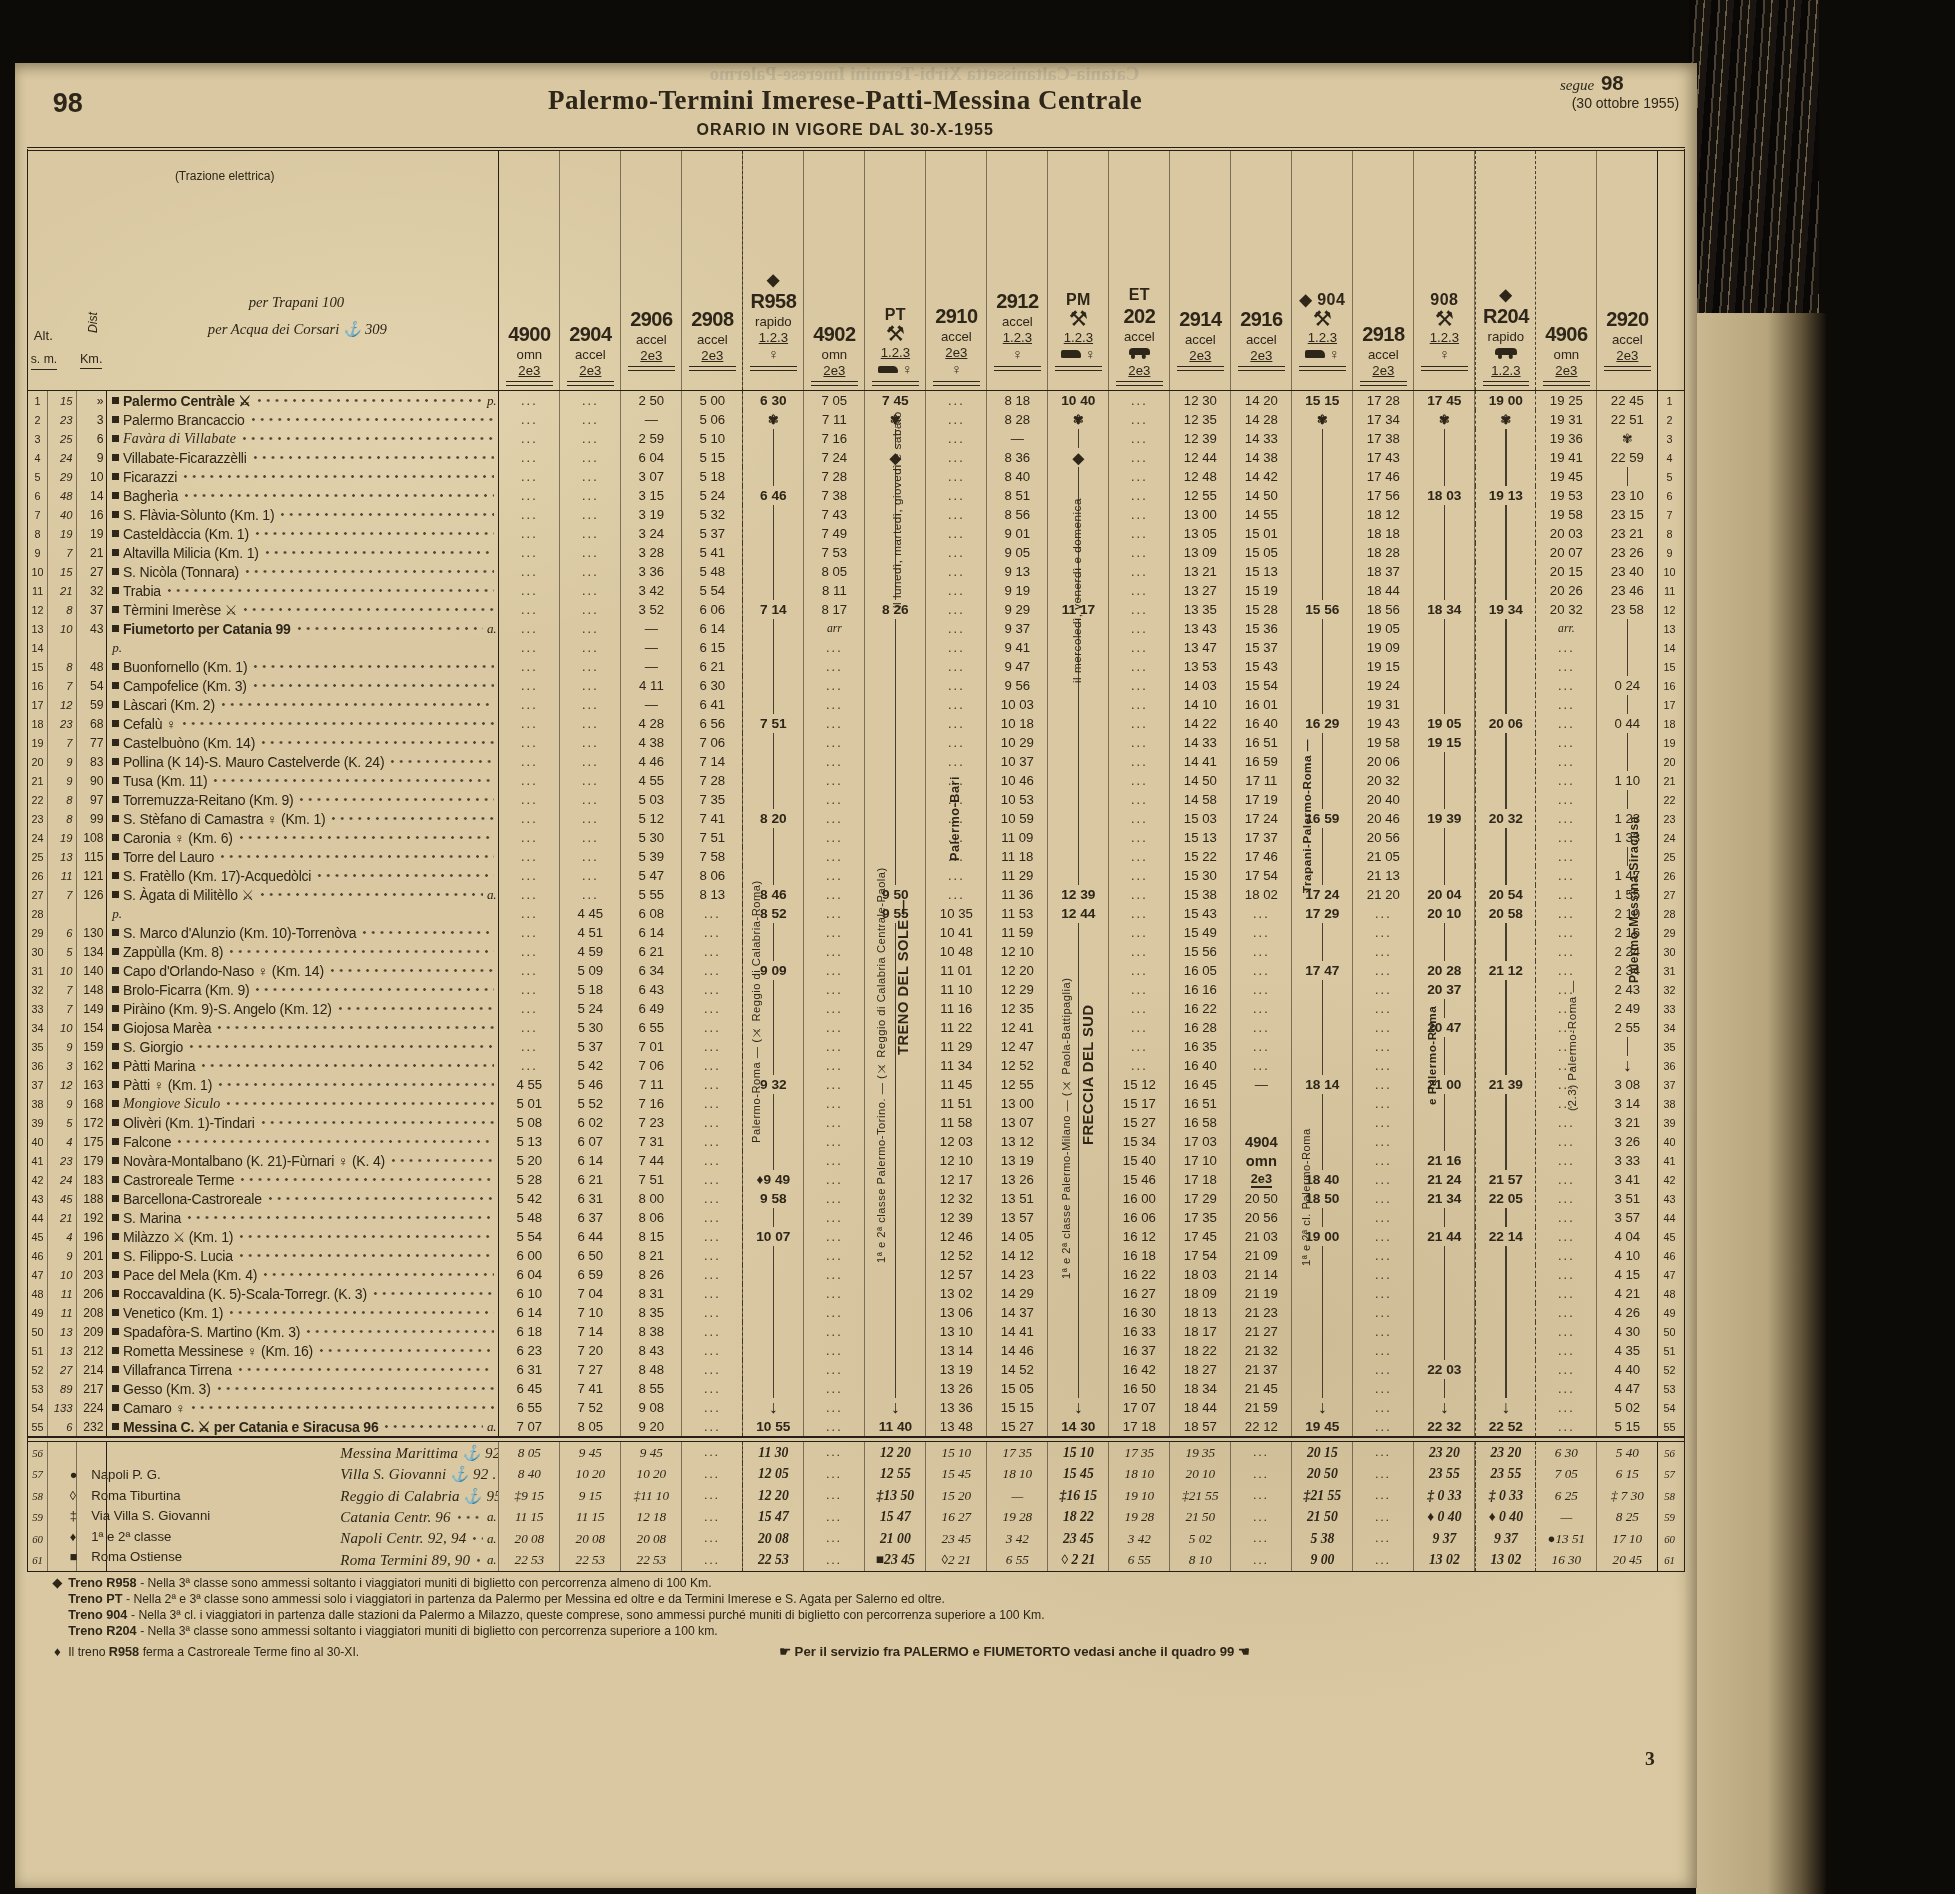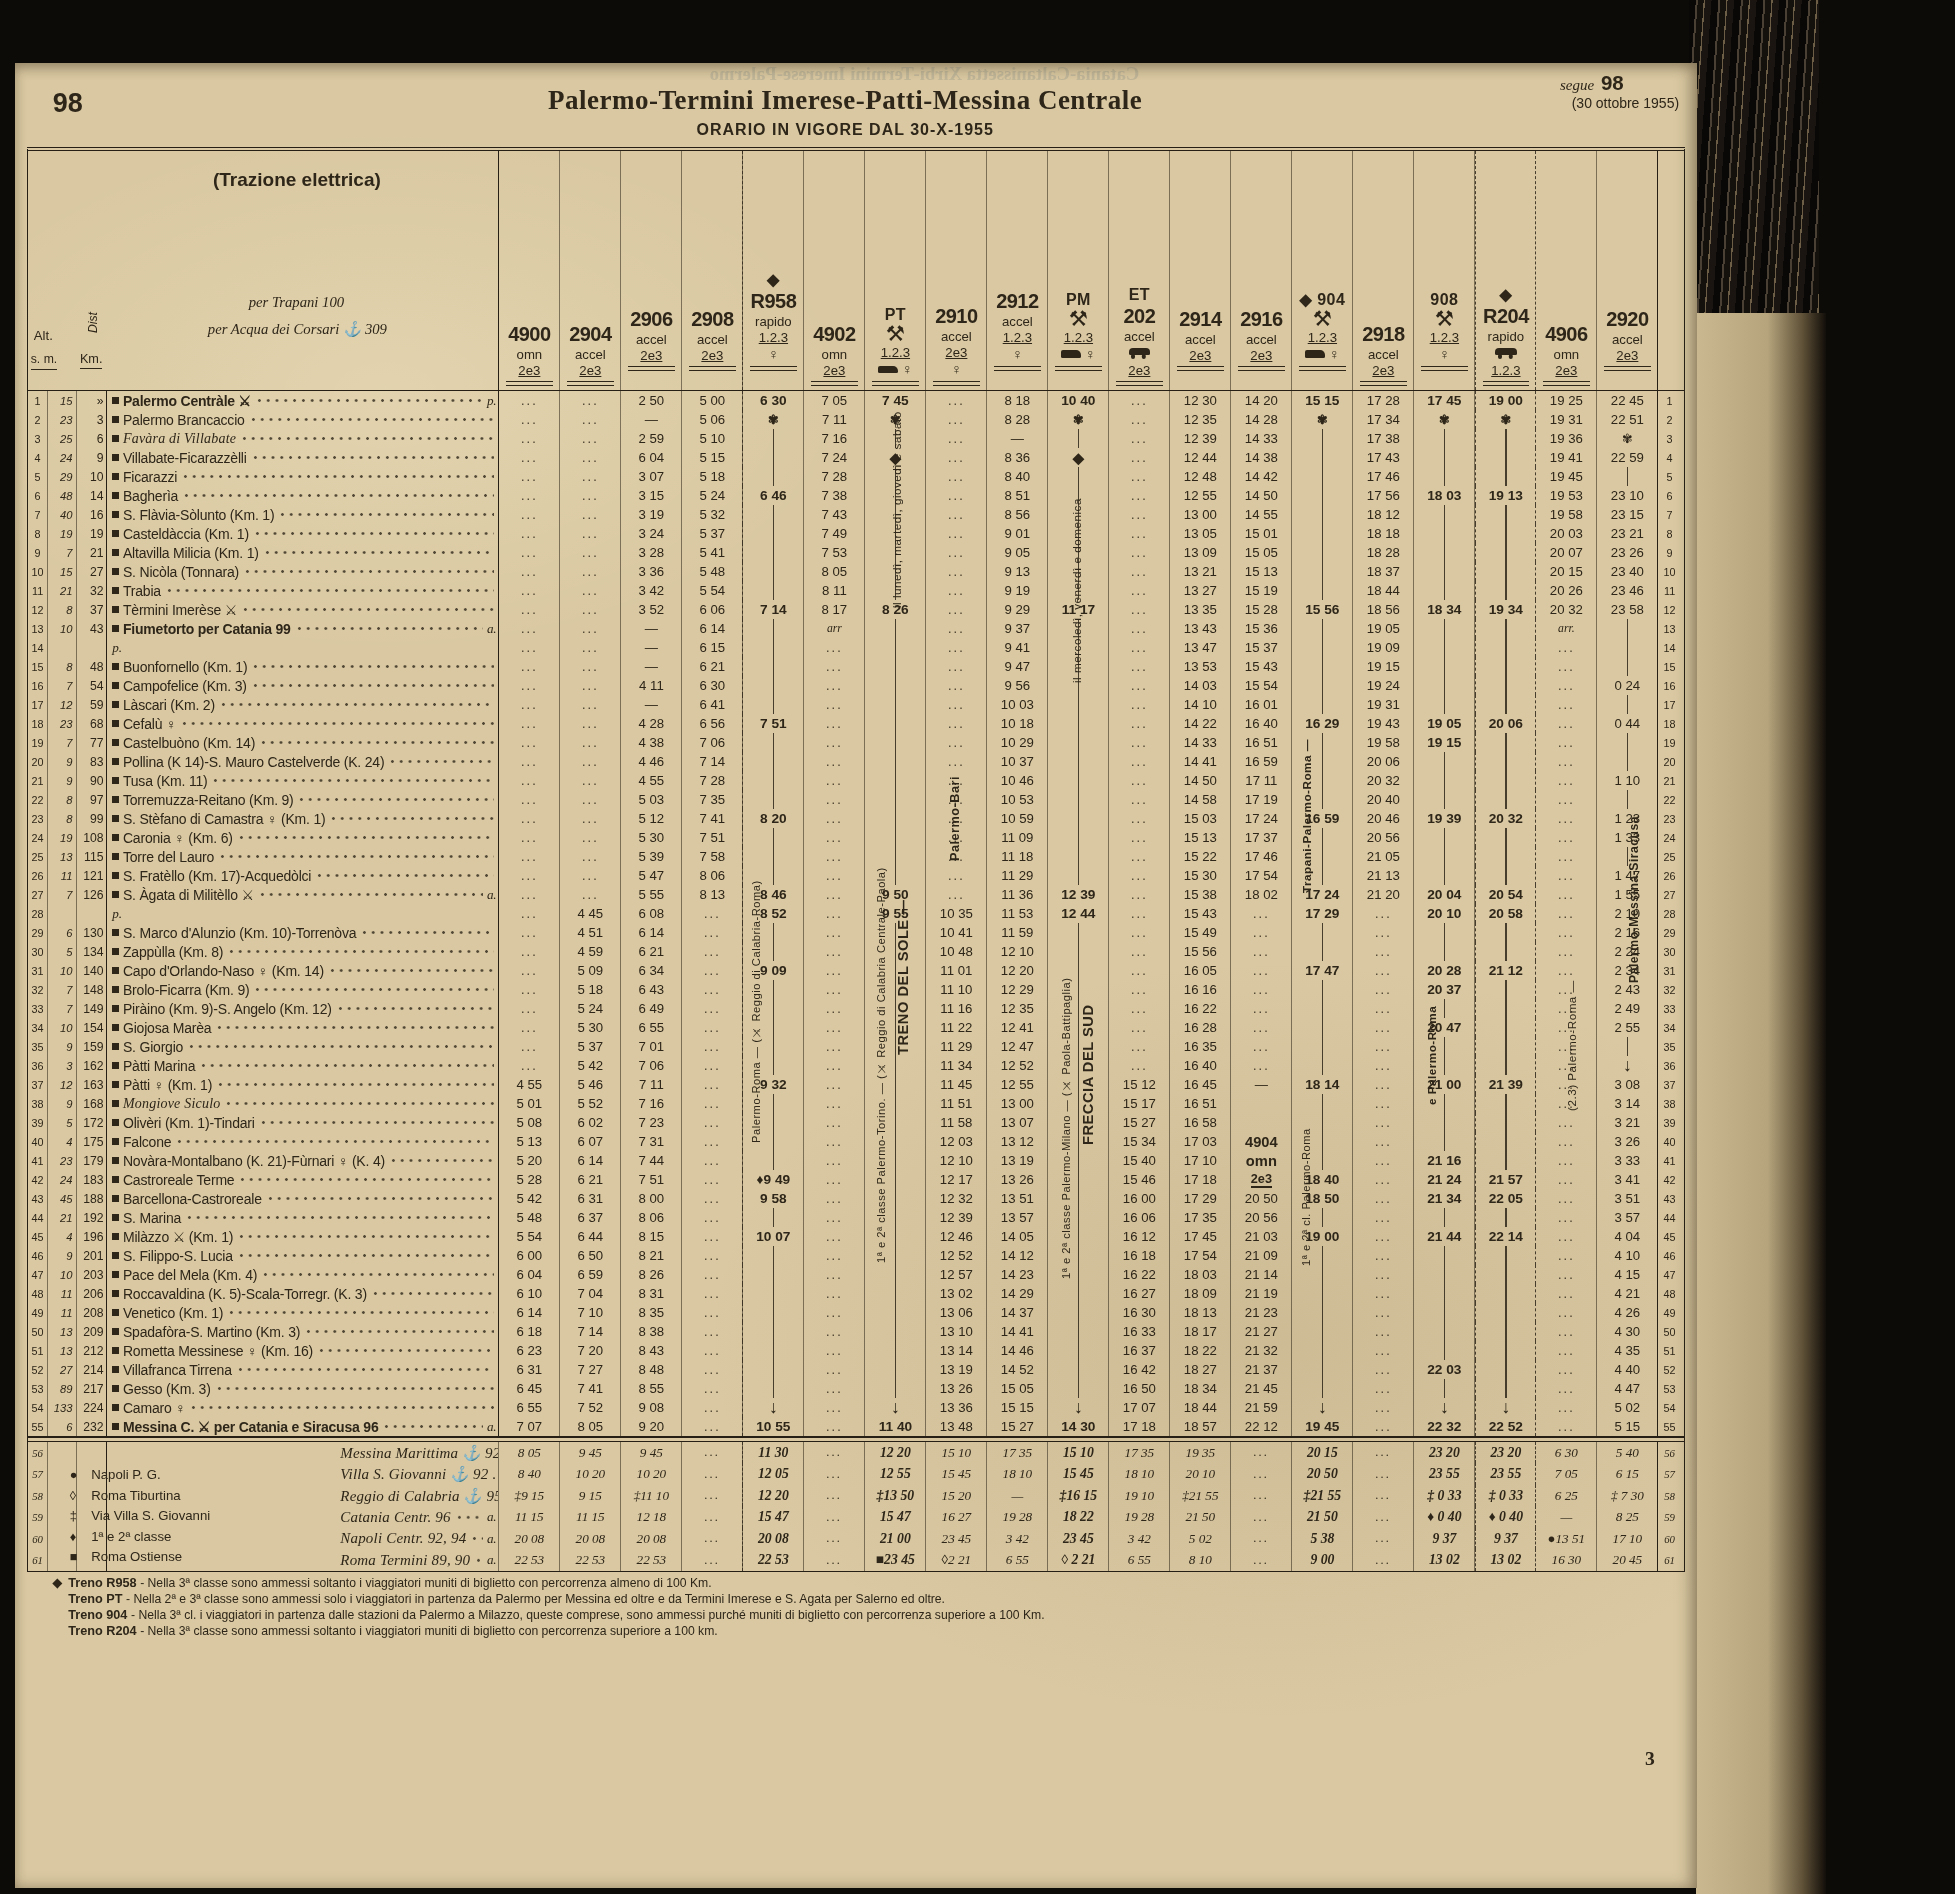"(Trazione elettrica)" .traz { font-size: 19px -> 12px; font-weight: bold -> normal; text-align: center -> none }
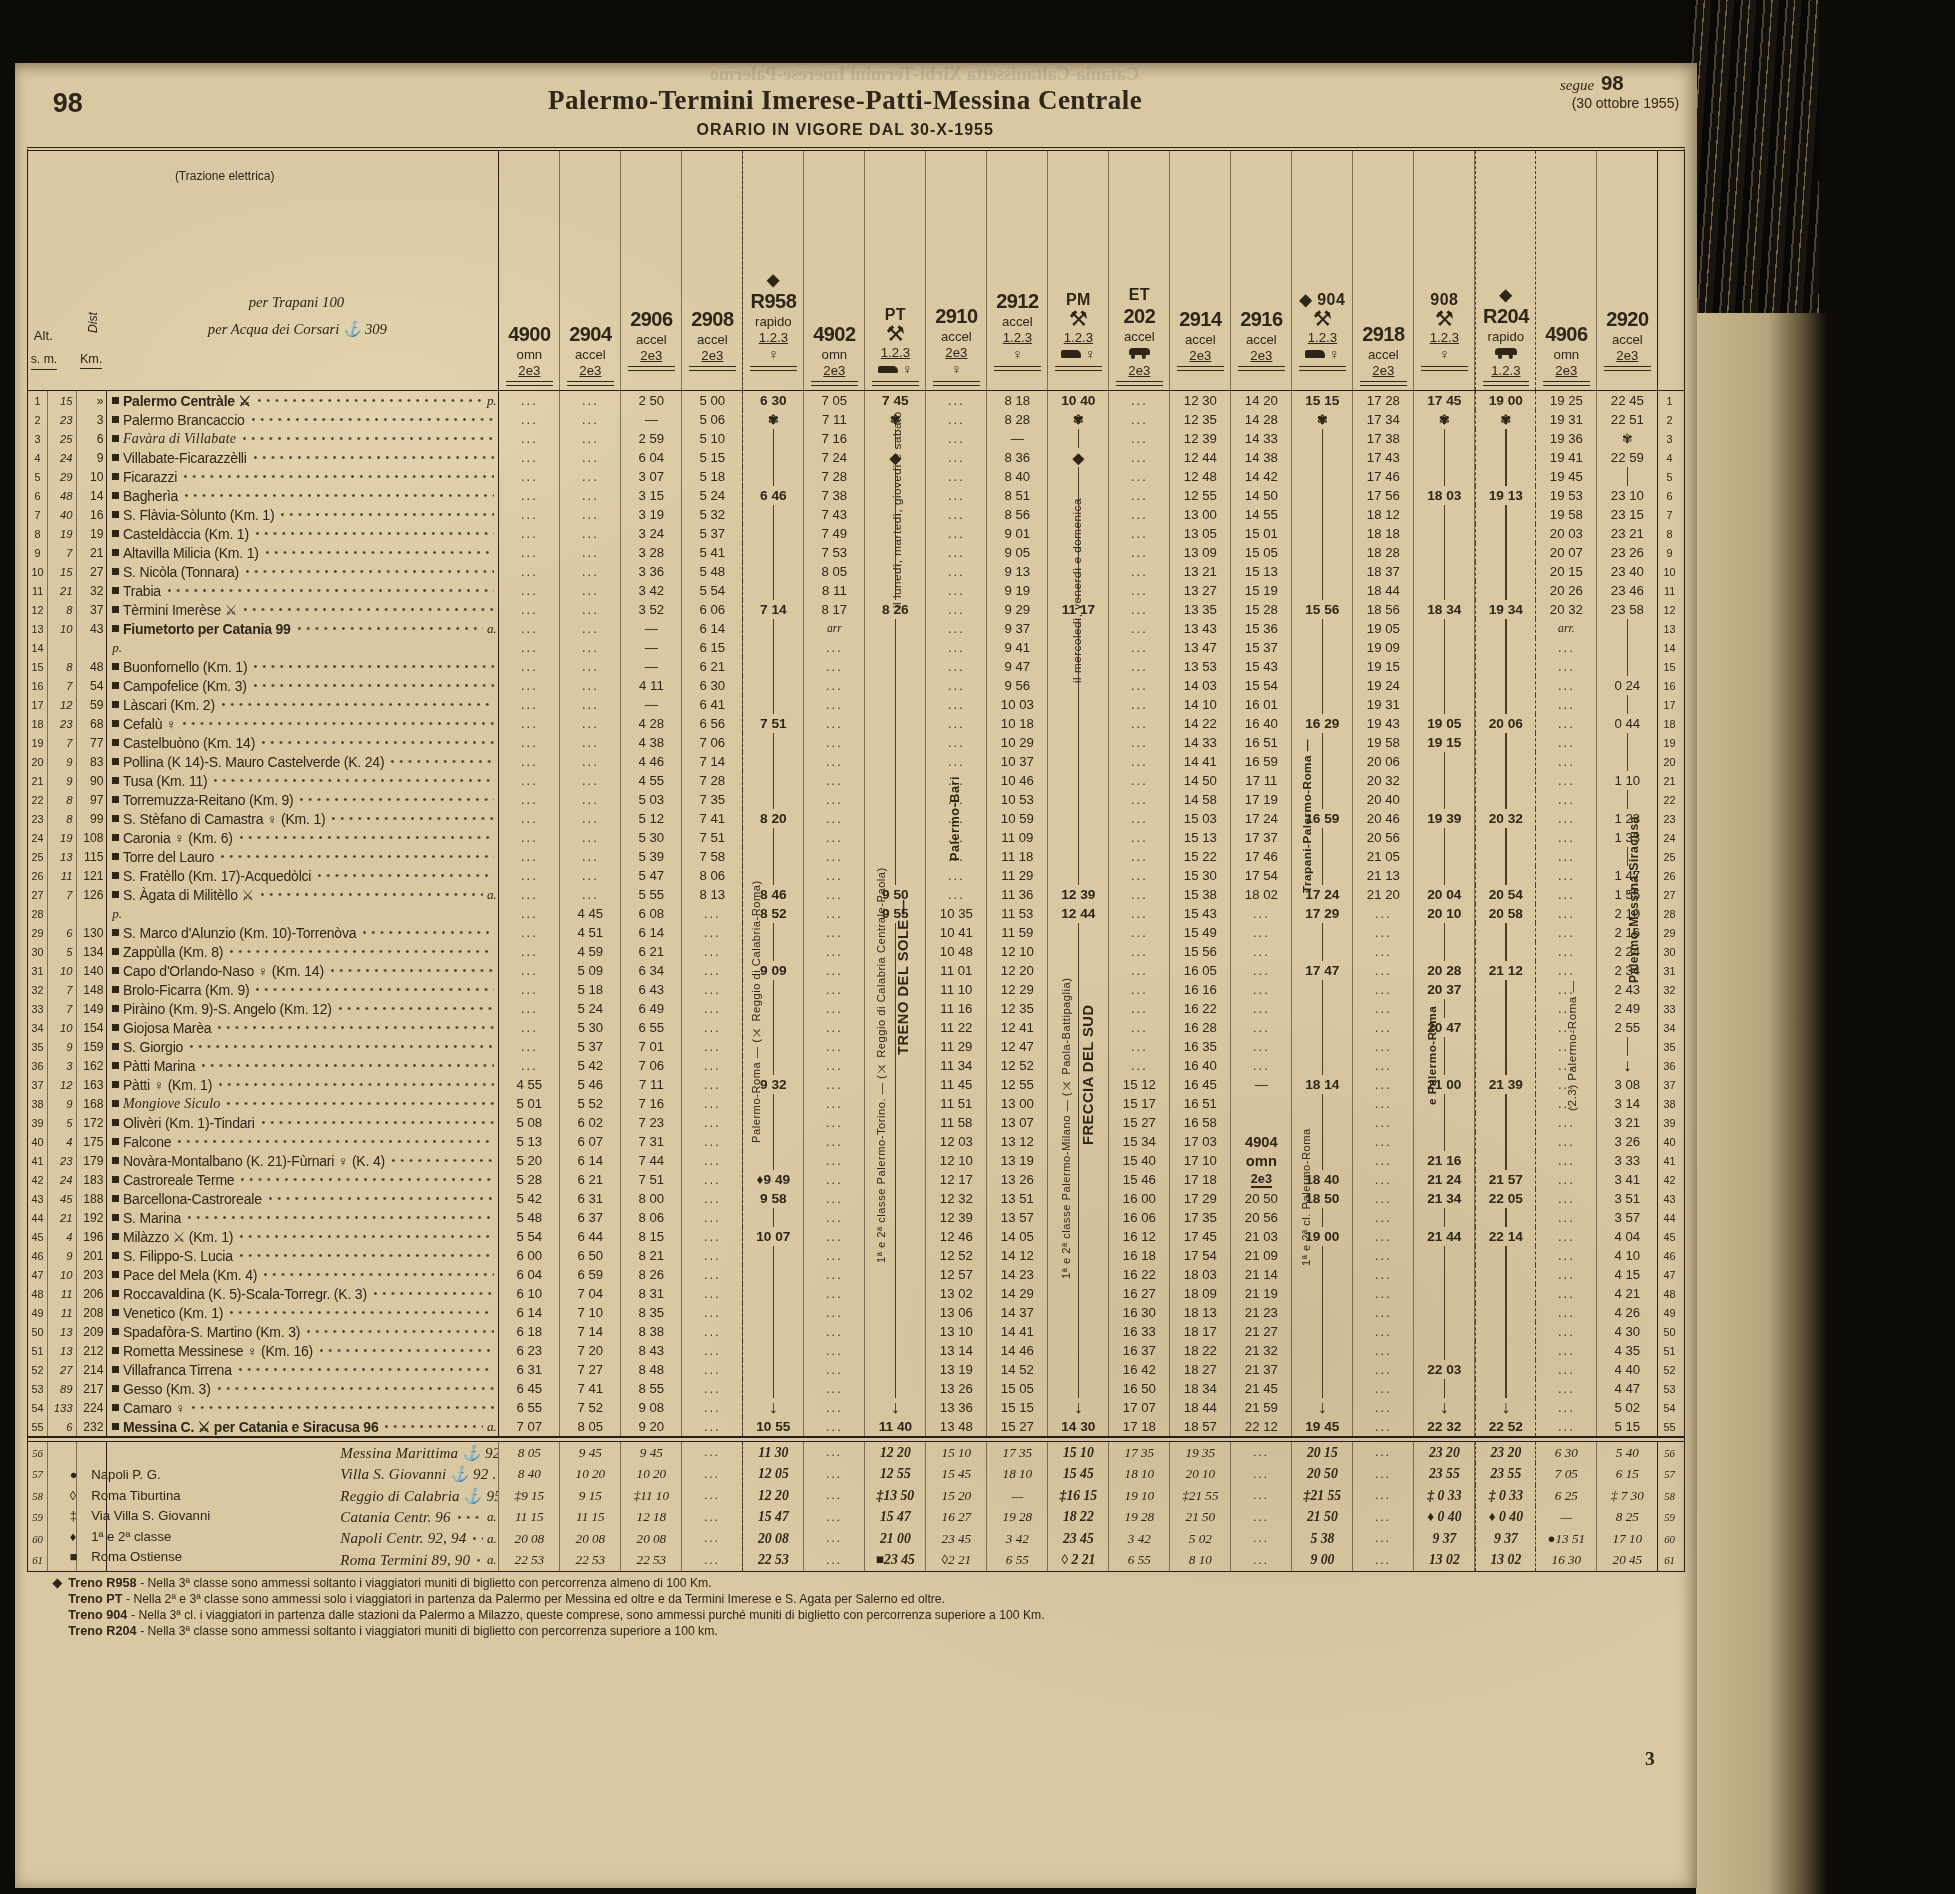"♦ Il treno R958 ferma" div.lastln { html: none -> <div> <div><div>♦</div><div>Il treno </div><b>R958 </b><div>ferma a Castroreale Terme fino al 30-XI.</div></div> <div>☛ Per il servizio fra PALERMO e FIUMETORTO vedasi anche il quadro 99 ☚</div> </div> }
